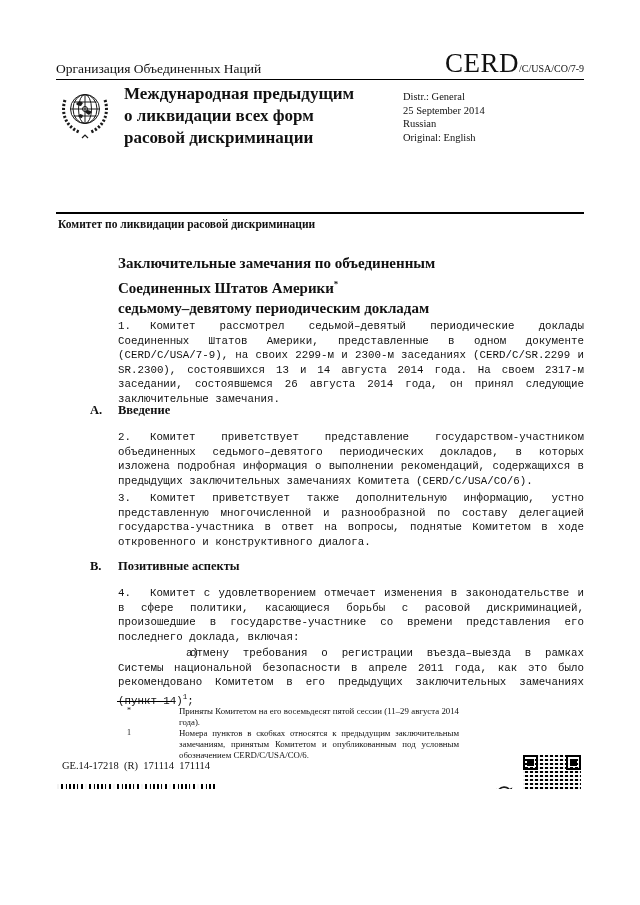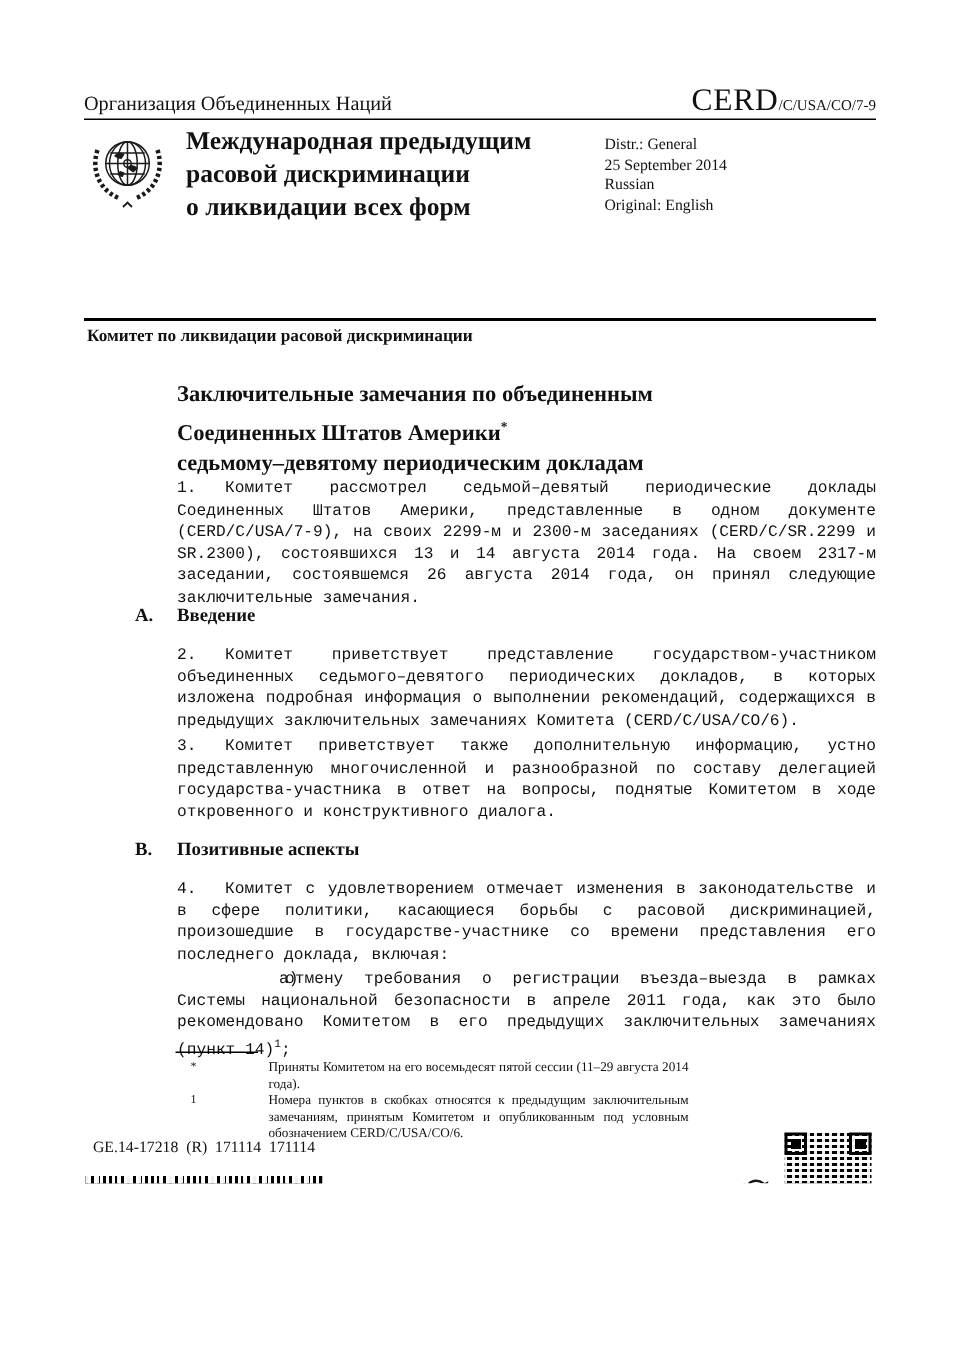"CERD" .symbol-main { font-size: 21px -> 27px }
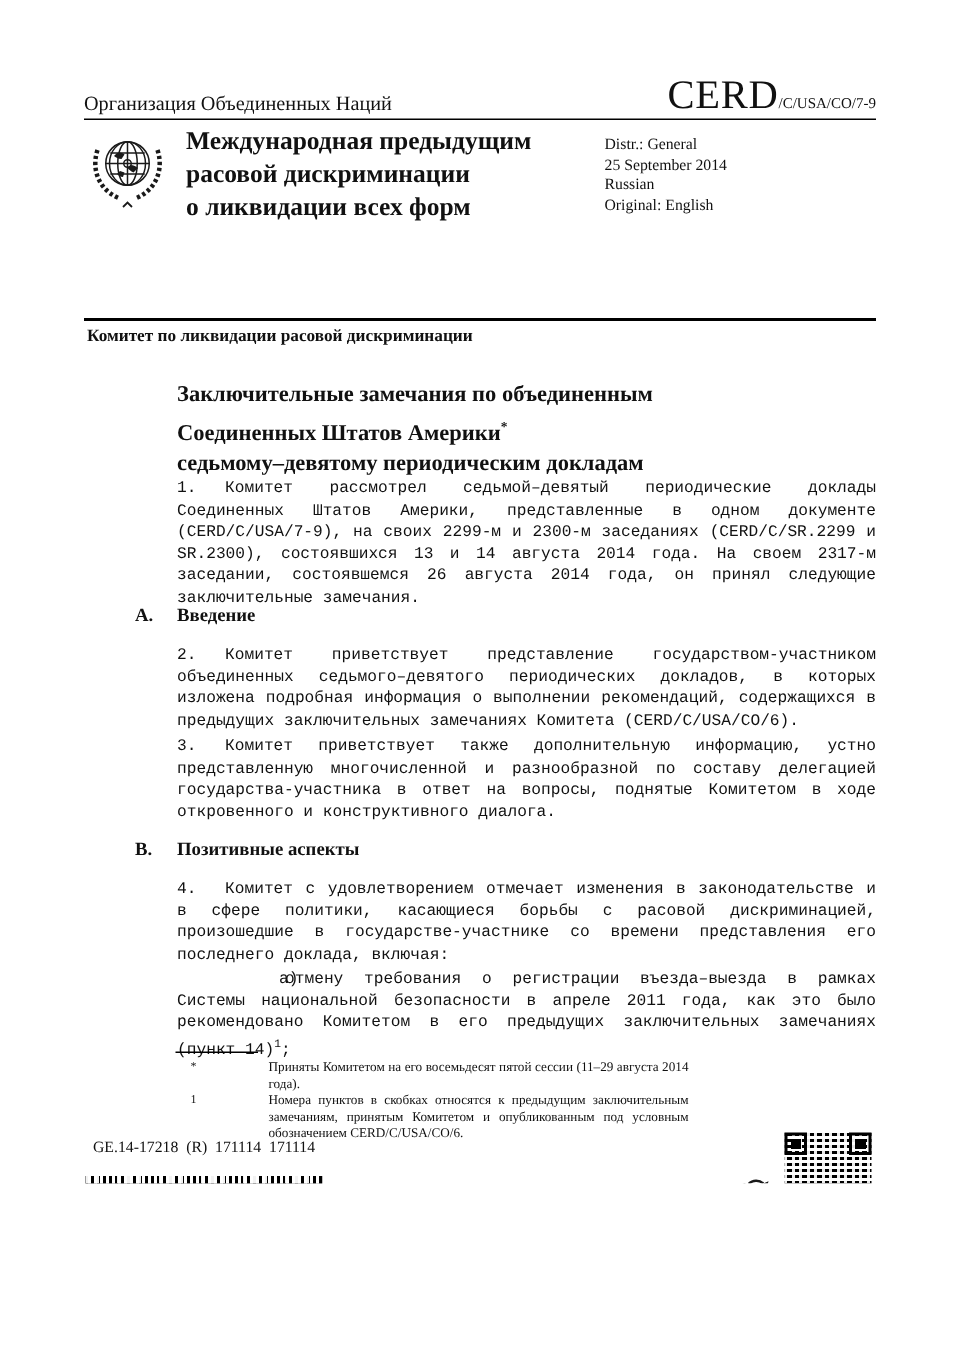"расовой дискриминации" div { order: before "о ликвидации всех форм" -> after "о ликвидации всех форм" }
